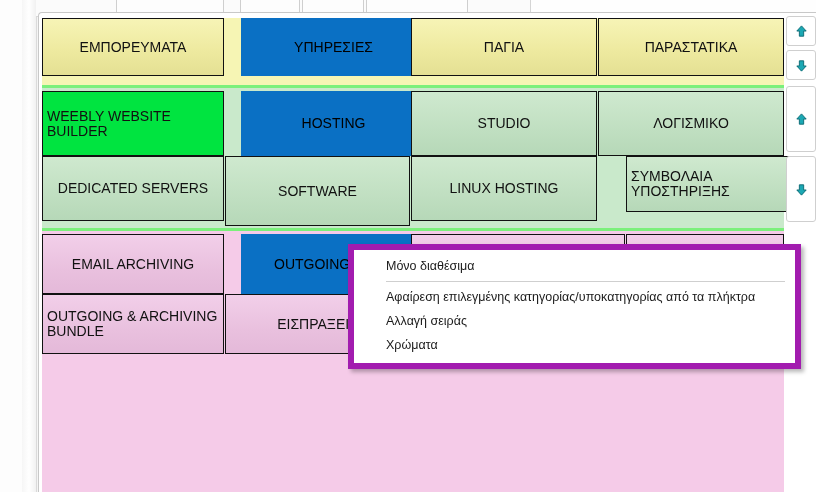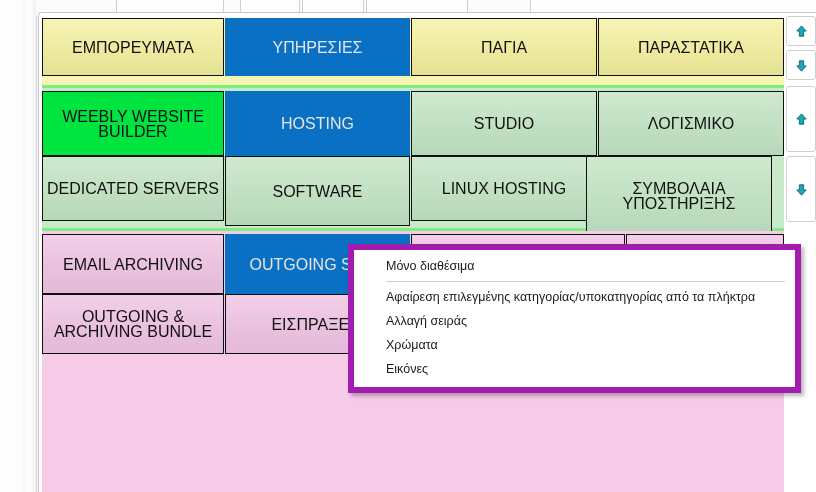"ΕΜΠΟΡΕΥΜΑΤΑ" .btn { font-size: 16px -> 14px; text-align: center -> none }
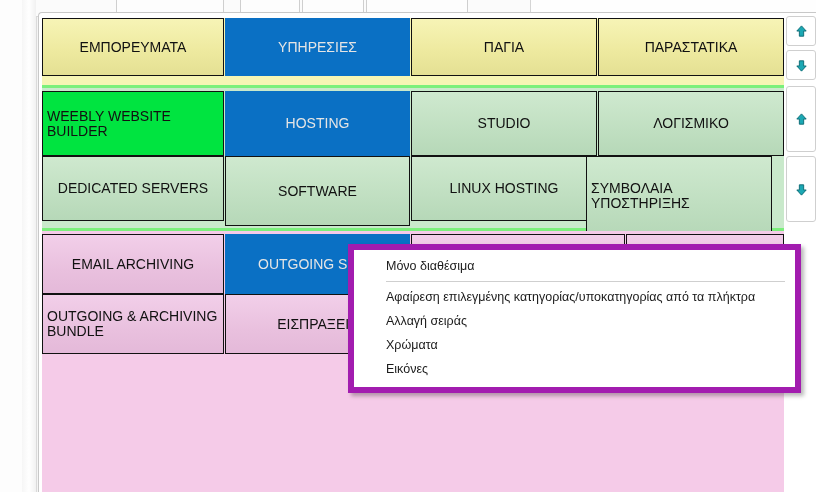"ΥΠΗΡΕΣΙΕΣ" .btn.c-blue { color: #e5e5e5 -> #000000; margin-left: none -> 16px }
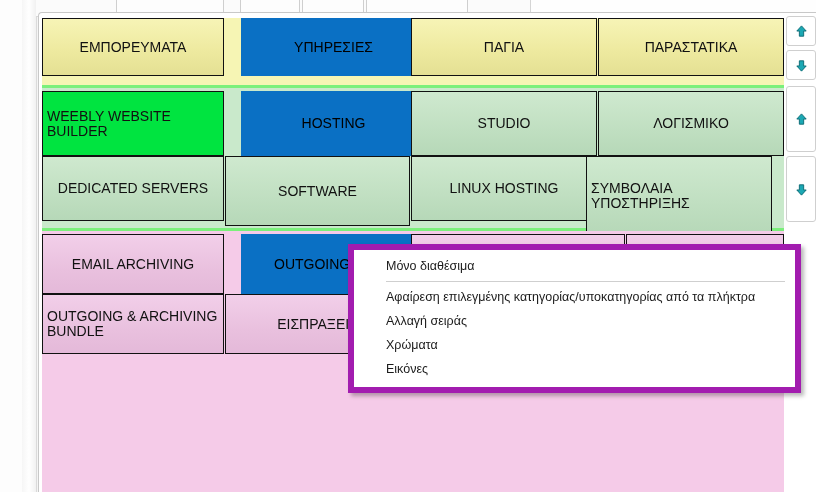"ΣΥΜΒΟΛΑΙΑ ΥΠΟΣΤΗΡΙΞΗΣ" div.btn { height: 79px -> 56px; left: 544px -> 584px }
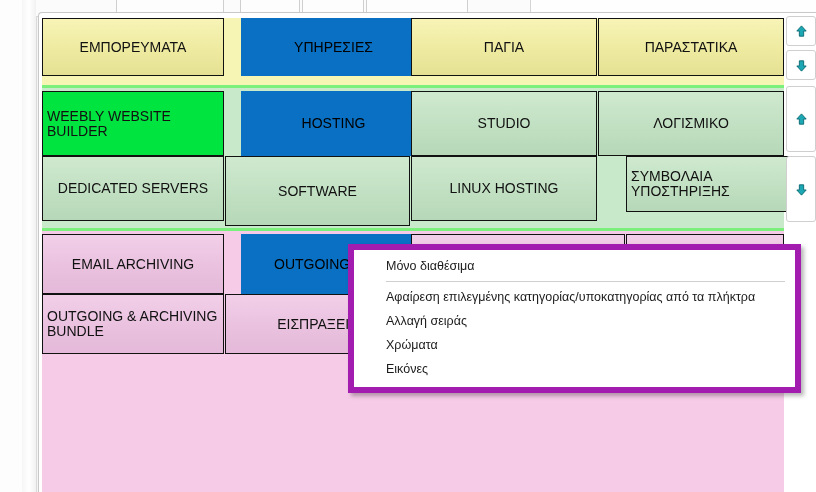"Εικόνες" div.ctx-item { html: <div>Εικόνες</div> -> none }
